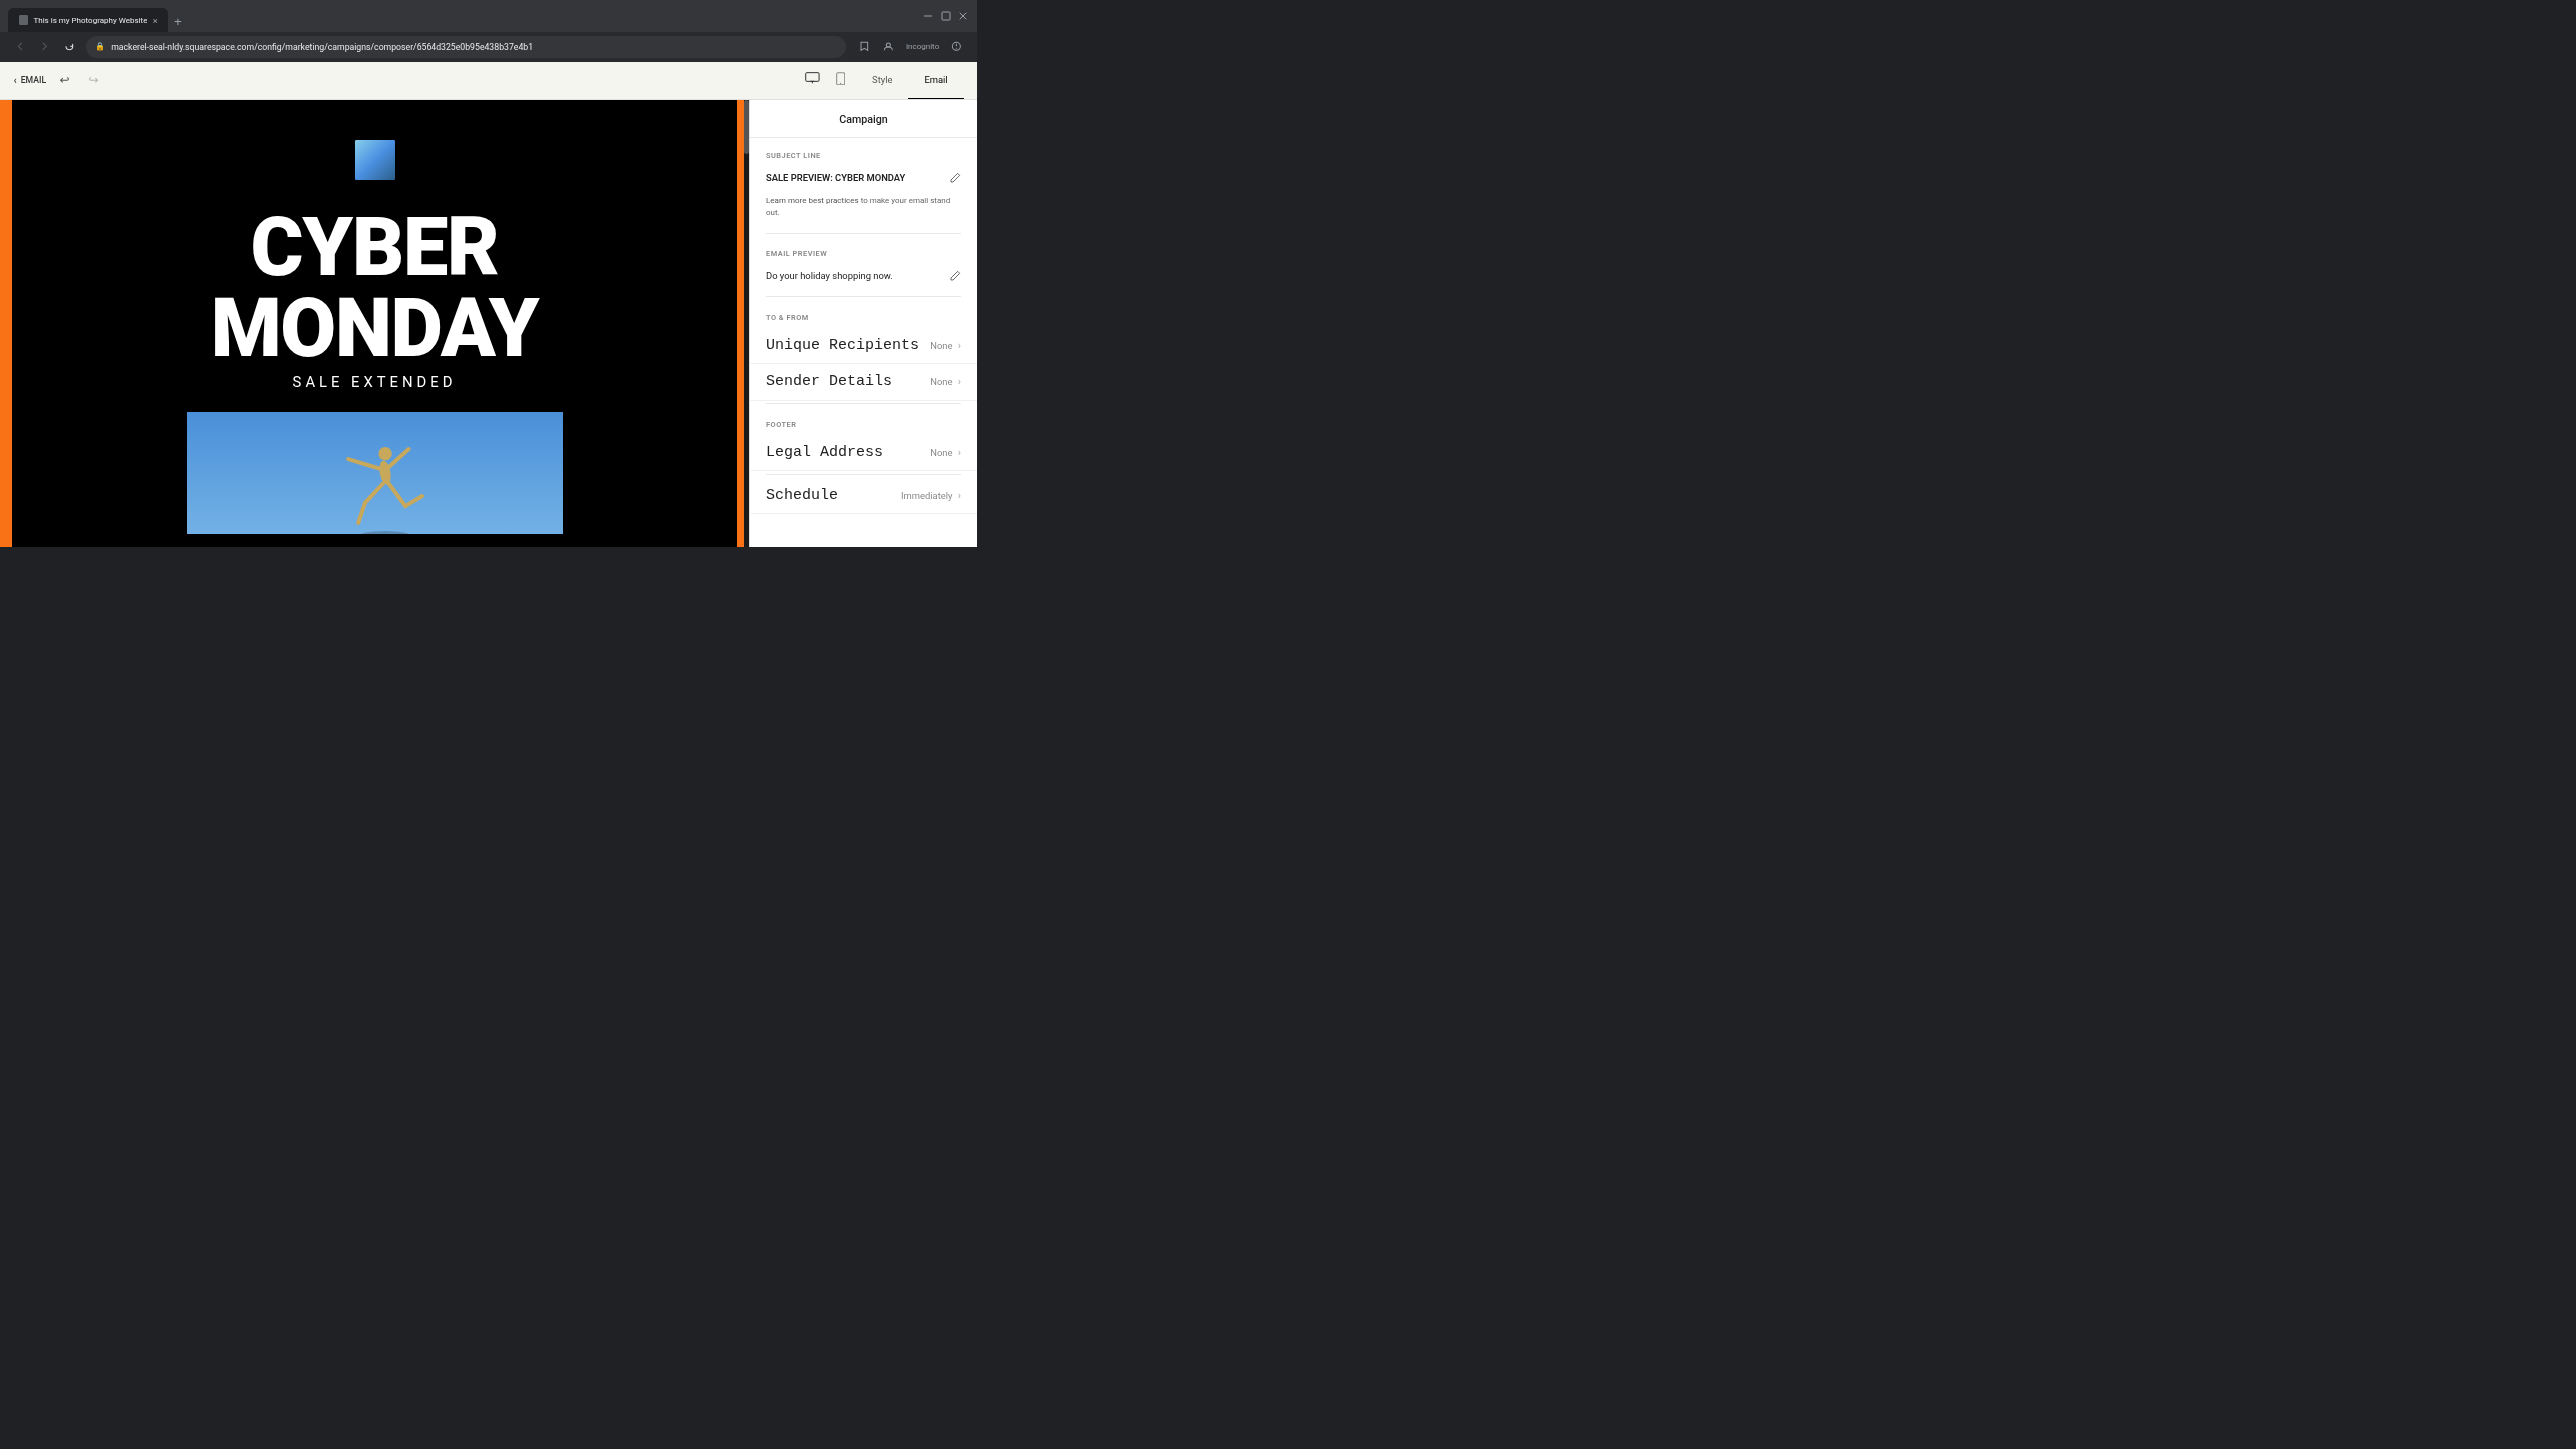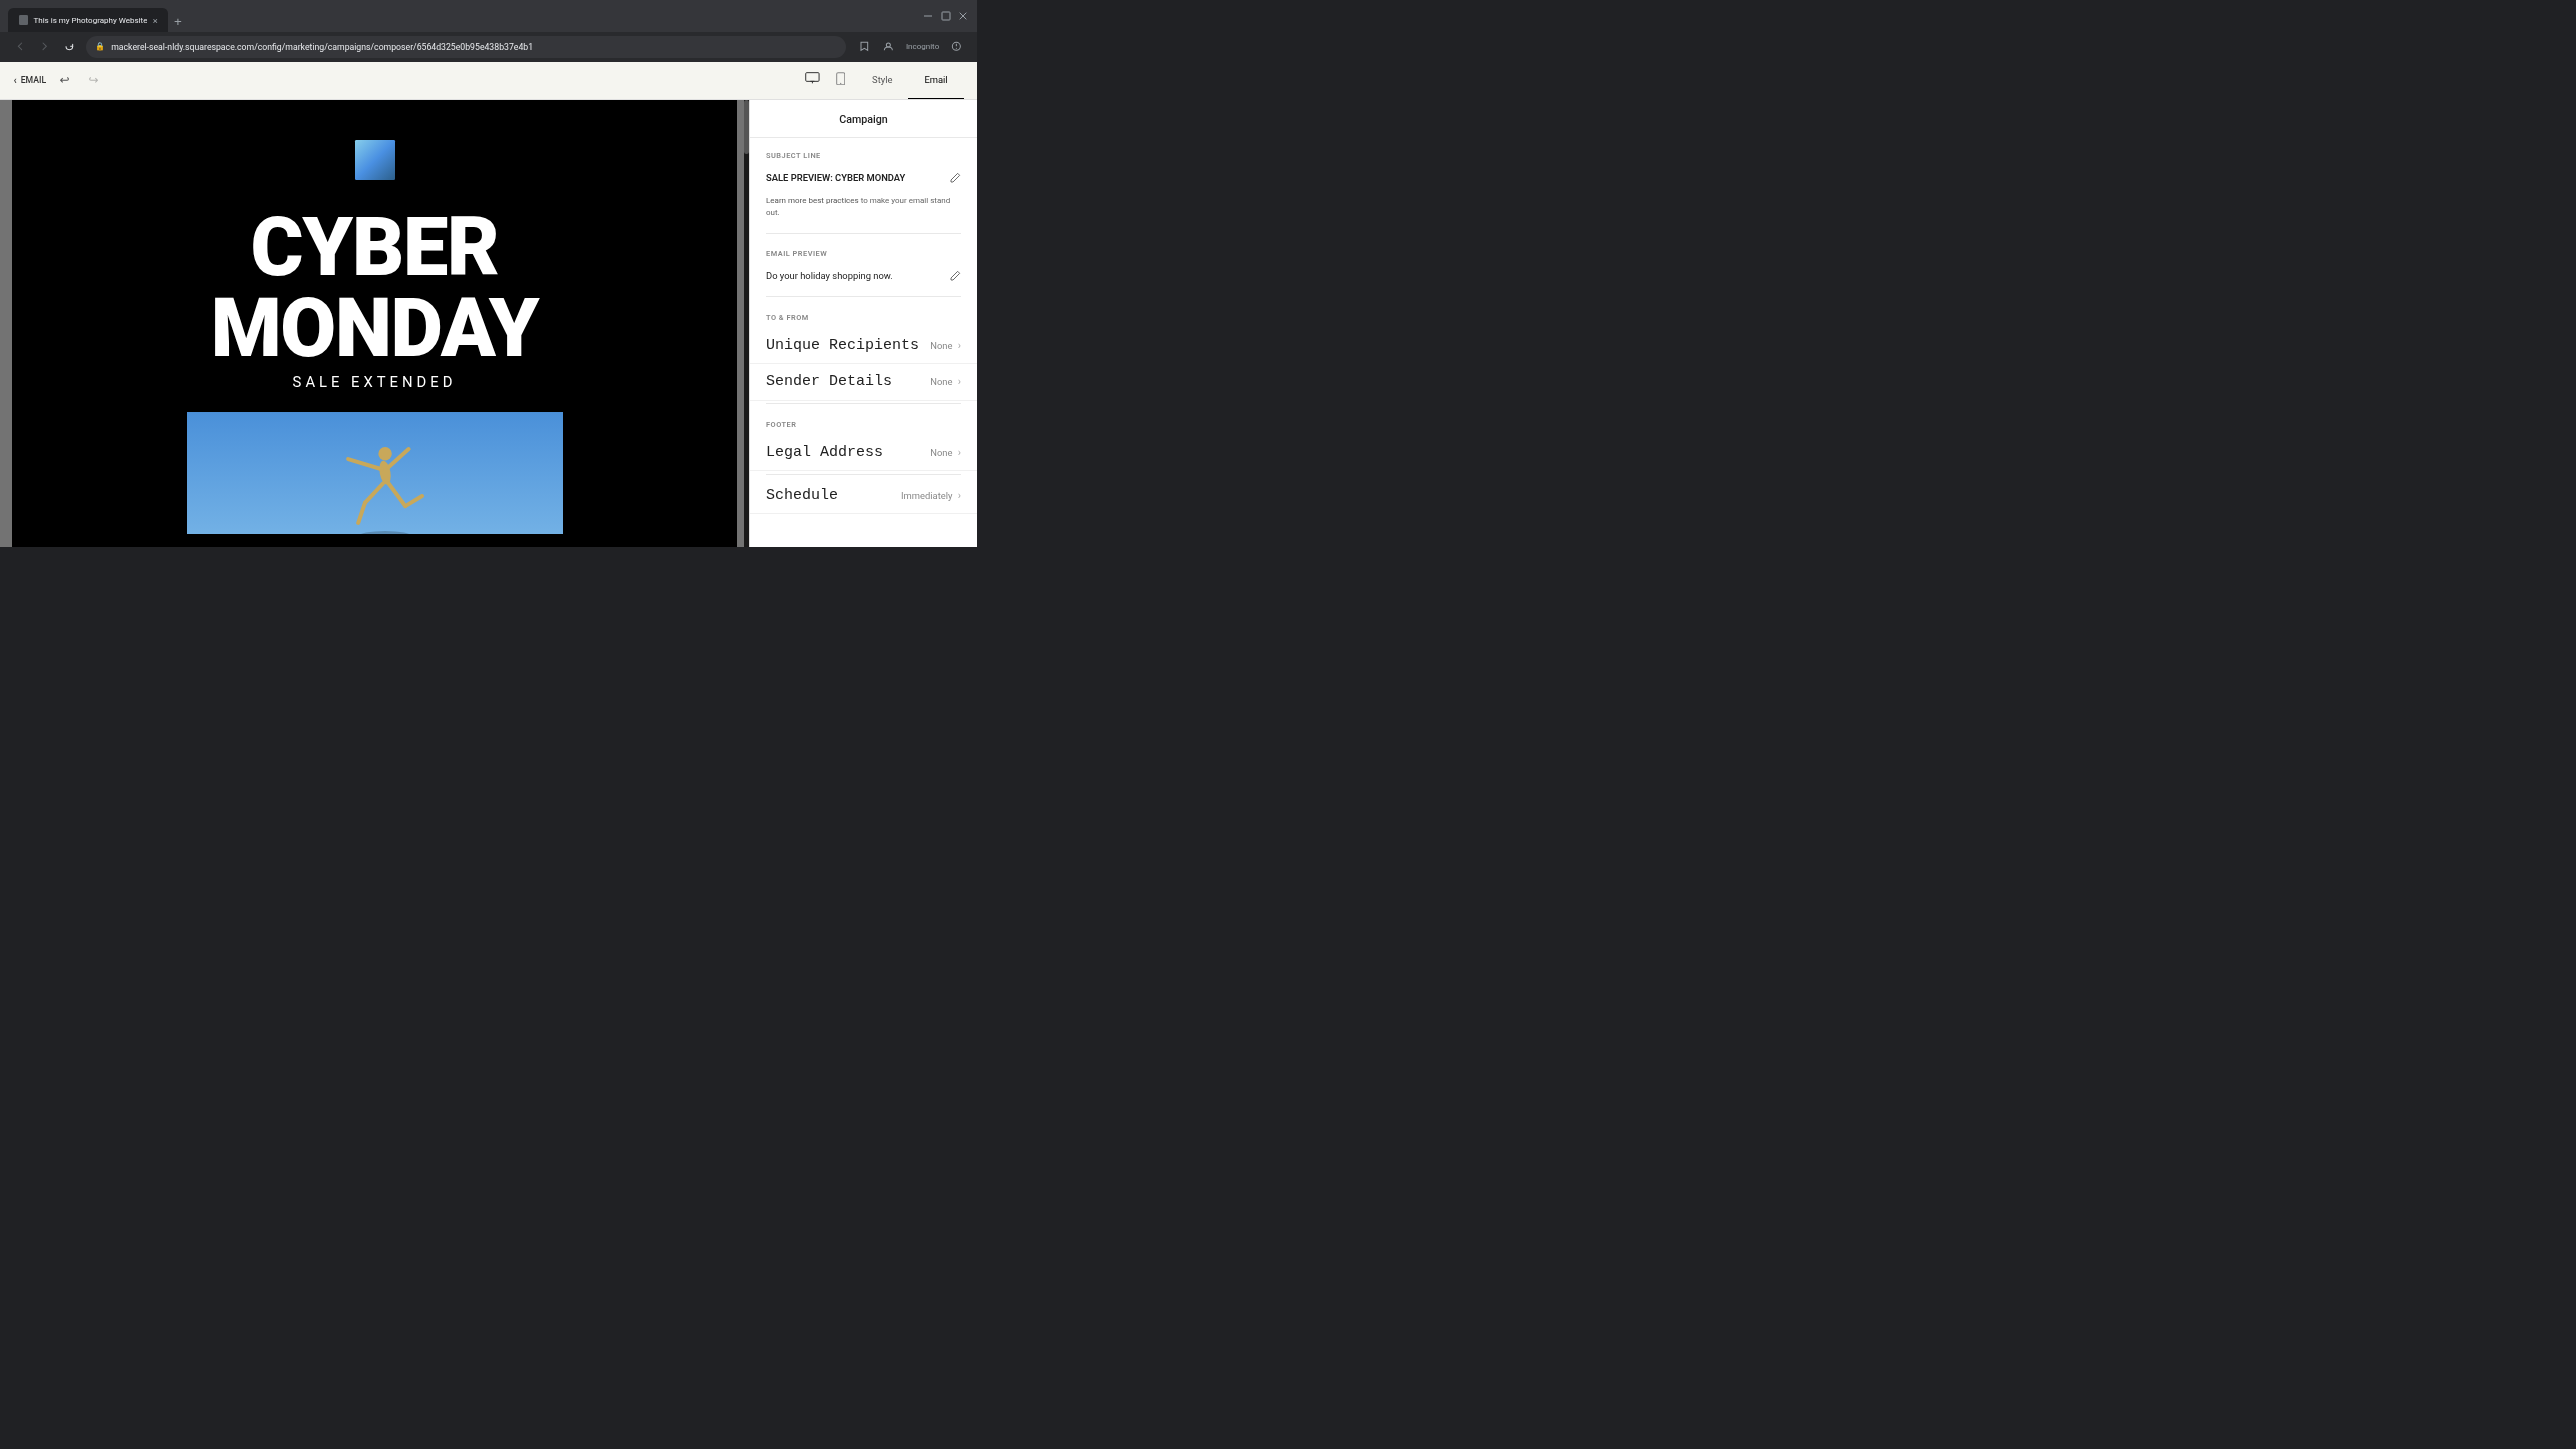"CYBER" .email-preview { background: #737373 -> #f97316 }
